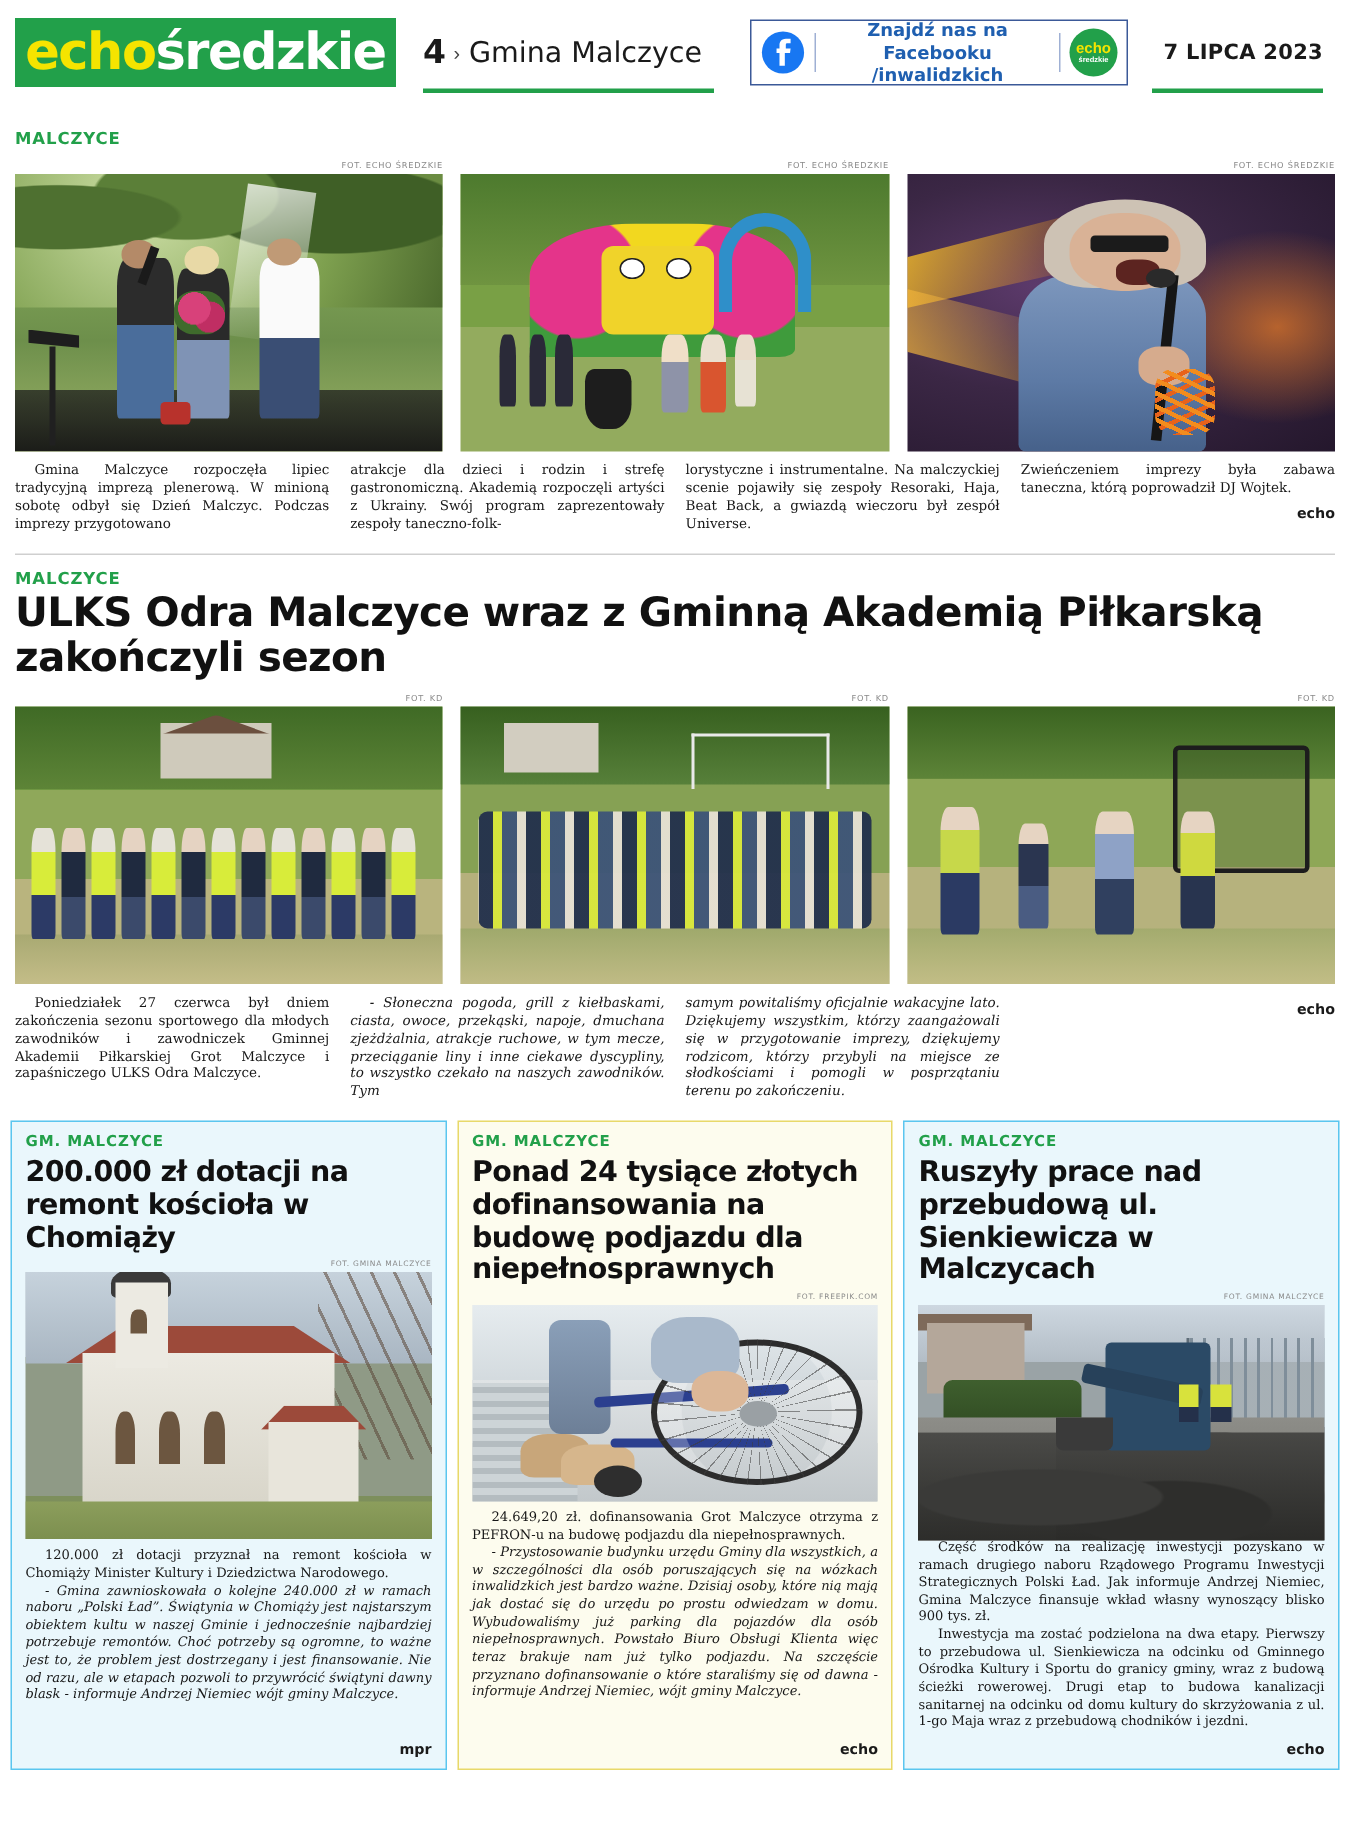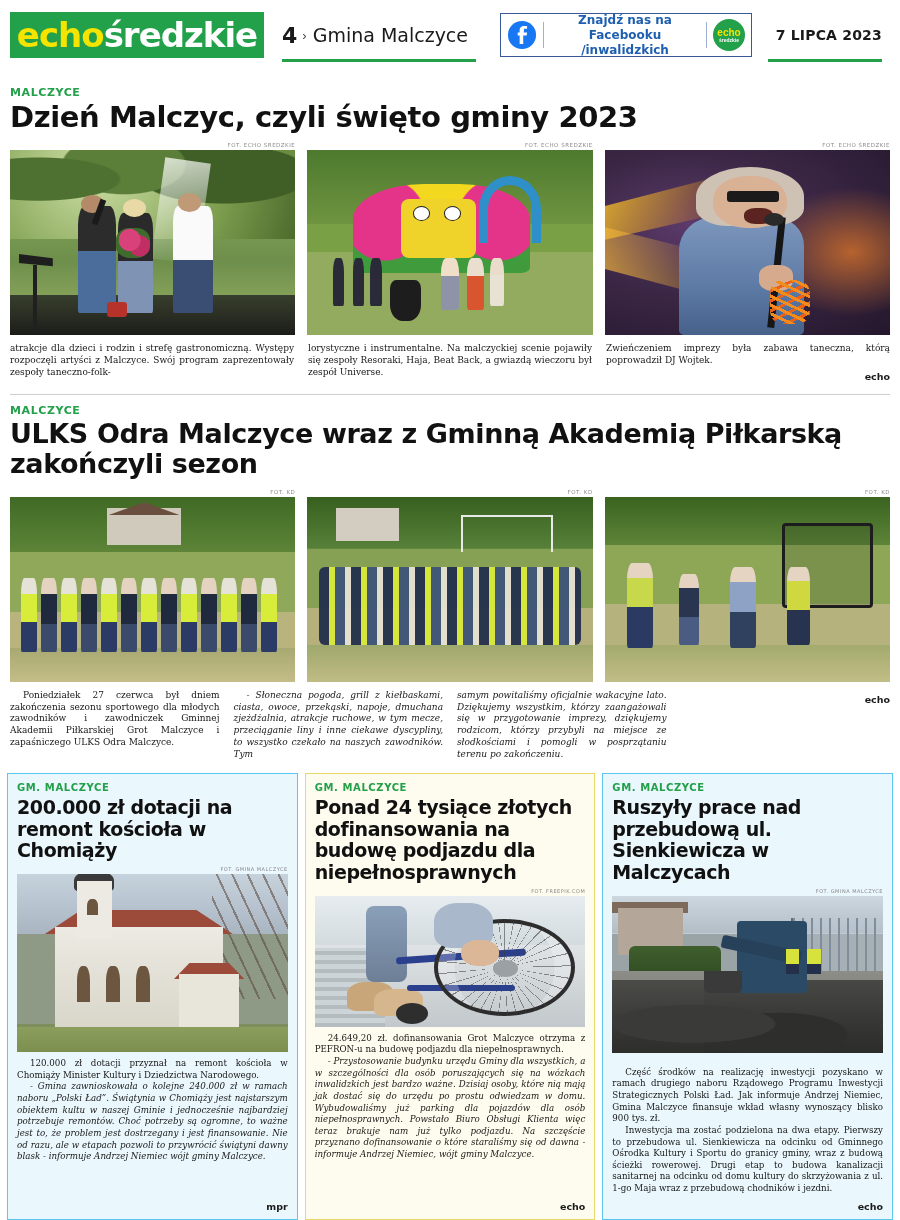"Dzień Malczyc, czyli święto gminy" div.headline { html: <div>Dzień Malczyc, czyli święto gminy 2023</div> -> none }
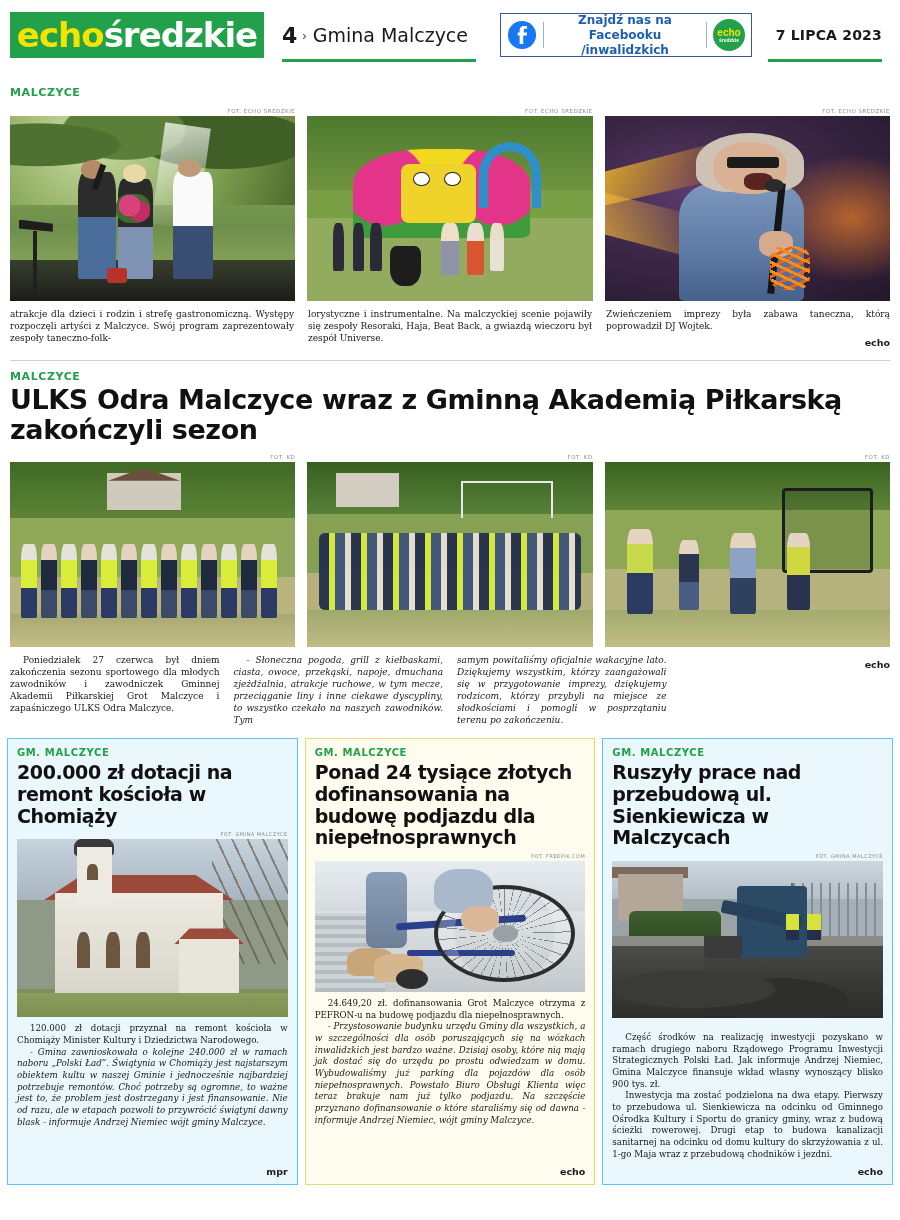"Gmina Malczyce rozpoczęła lipiec" div.col { html: none -> <div> <div> <p>Gmina Malczyce rozpoczęła lipiec tradycyjną imprezą plenerową. W minioną sobotę odbył się Dzień Malczyc. Podczas imprezy przygotowano</p> </div> </div> }
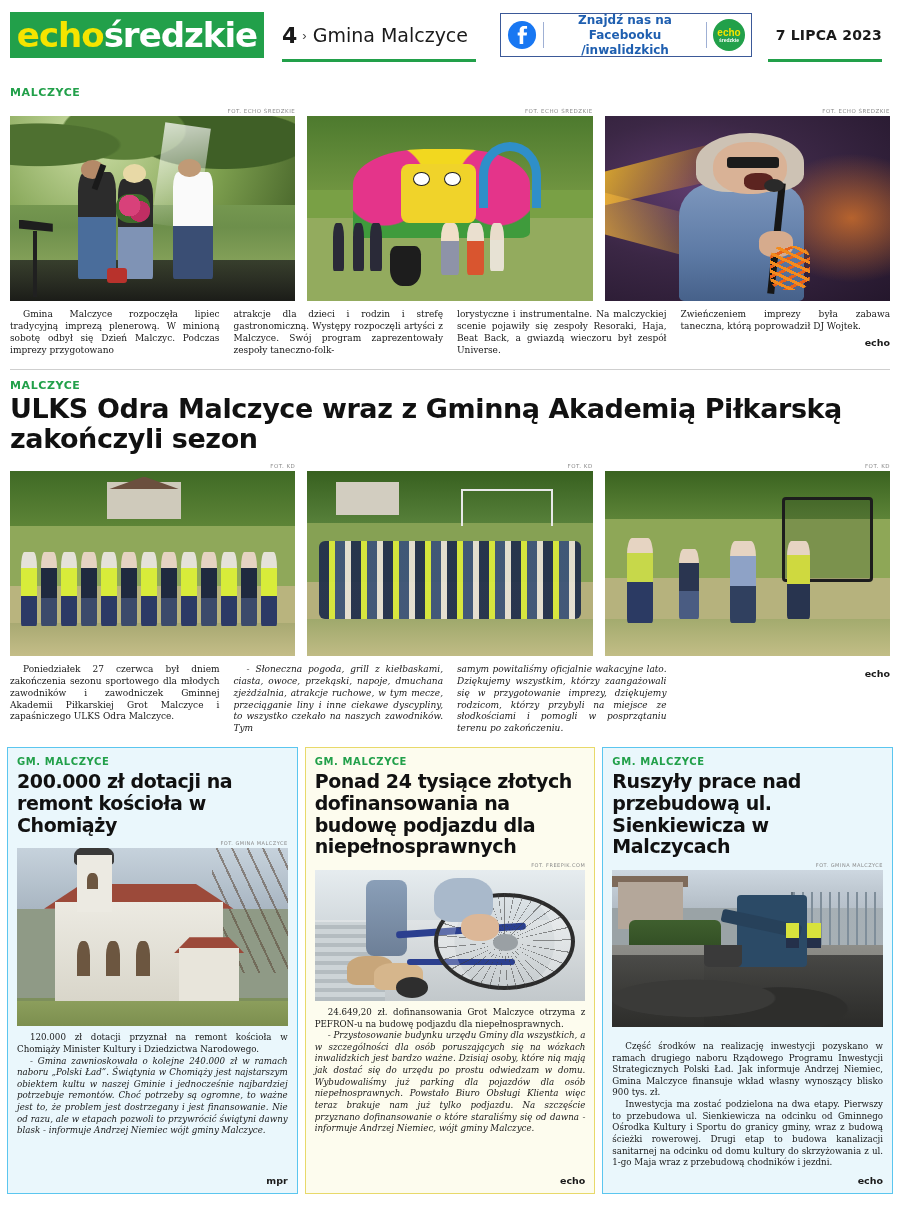"atrakcje dla dzieci i rodzin" p.noind { text: Występy rozpoczęli artyści z Malczyce -> Akademią rozpoczęli artyści z Ukrainy }
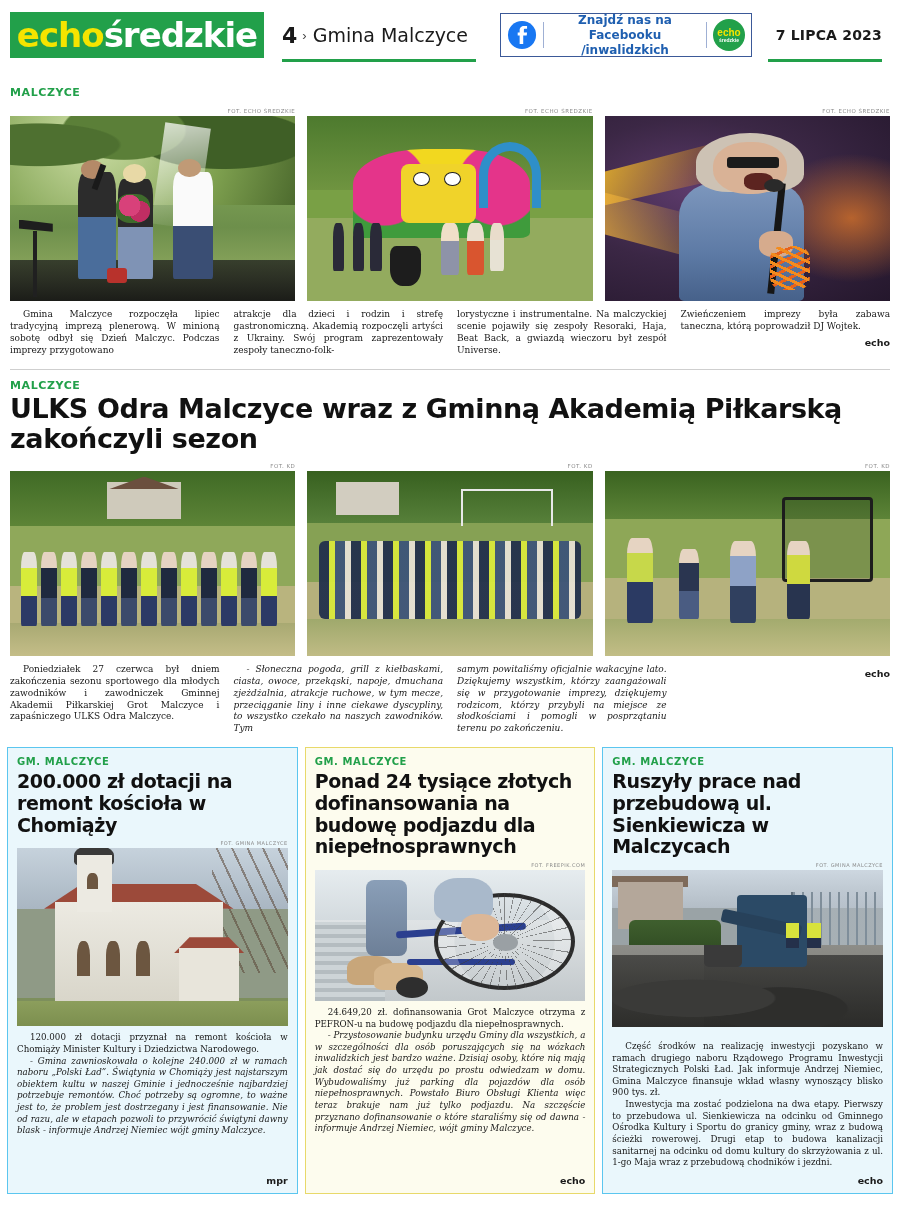"Część środków na realizację inwestycji" div.bodytext { margin-top: 14px -> 0 }
